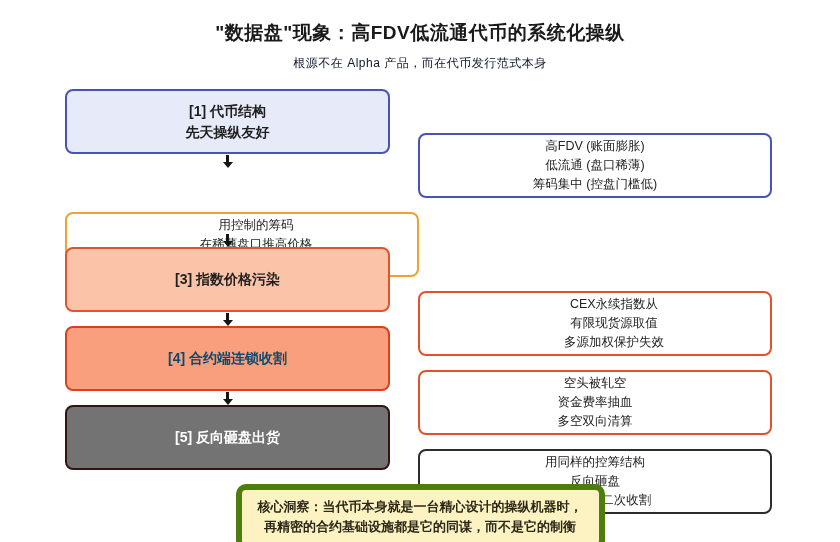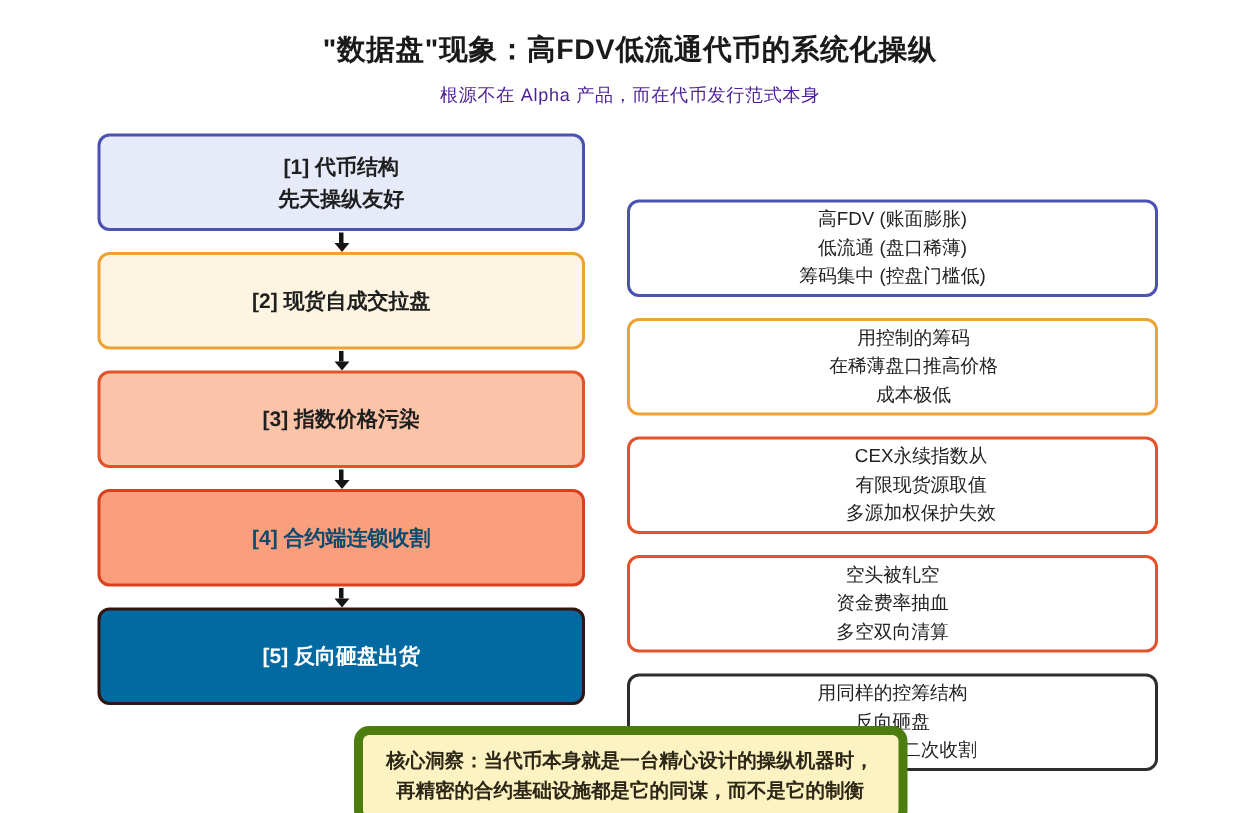"根源不在 Alpha 产品，而在代币发行范式本身" .subtitle { color: #4c1d95 -> #0f172a }
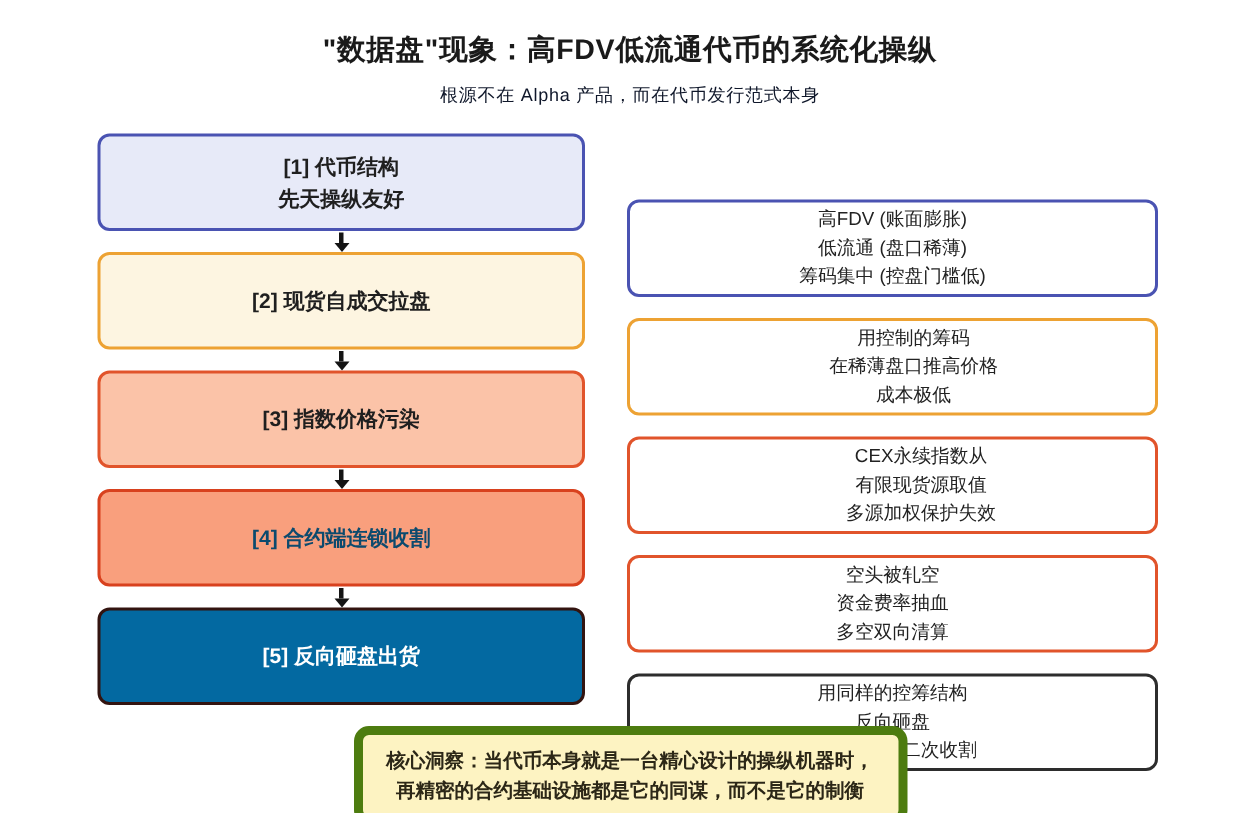"[2] 现货自成交拉盘" div.step-box { html: <div>[2] 现货自成交拉盘</div> -> none }
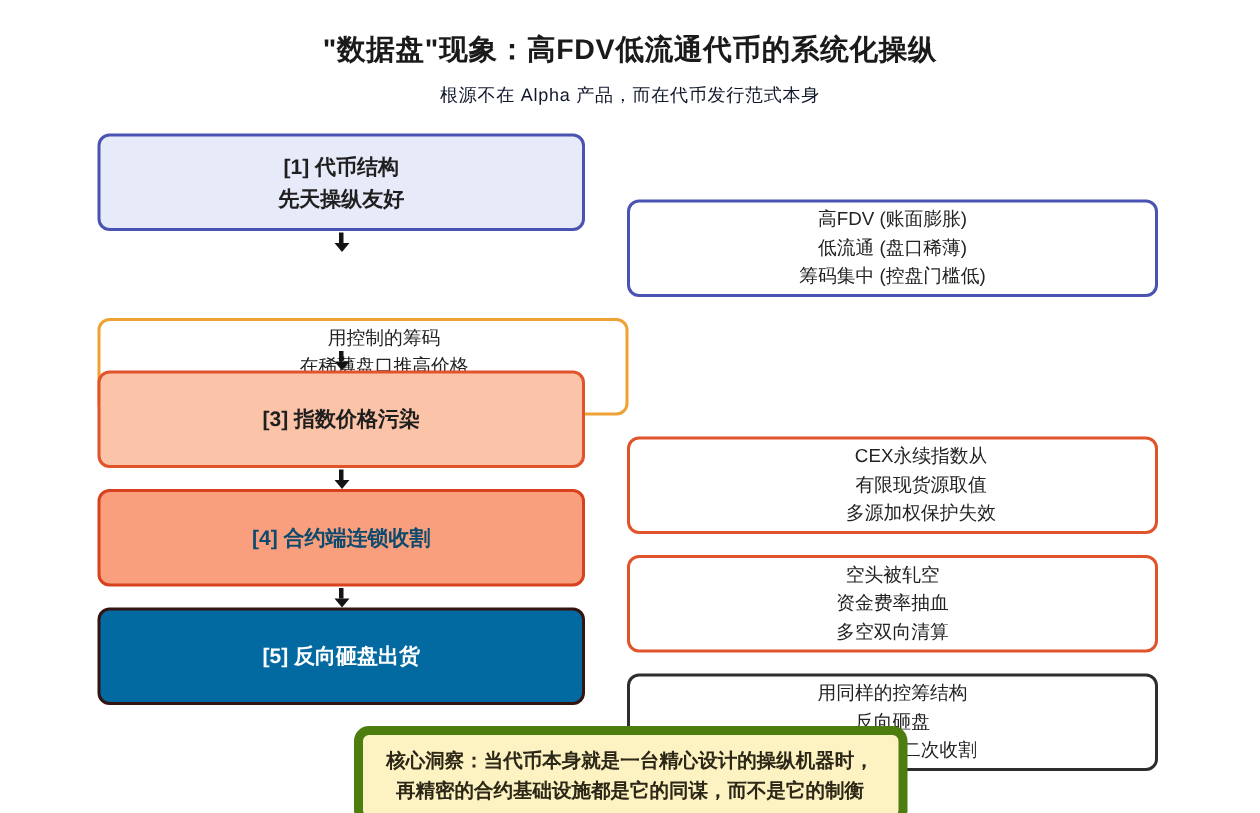"[5] 反向砸盘出货" div.step-box { background: #0369a1 -> #737373 }
